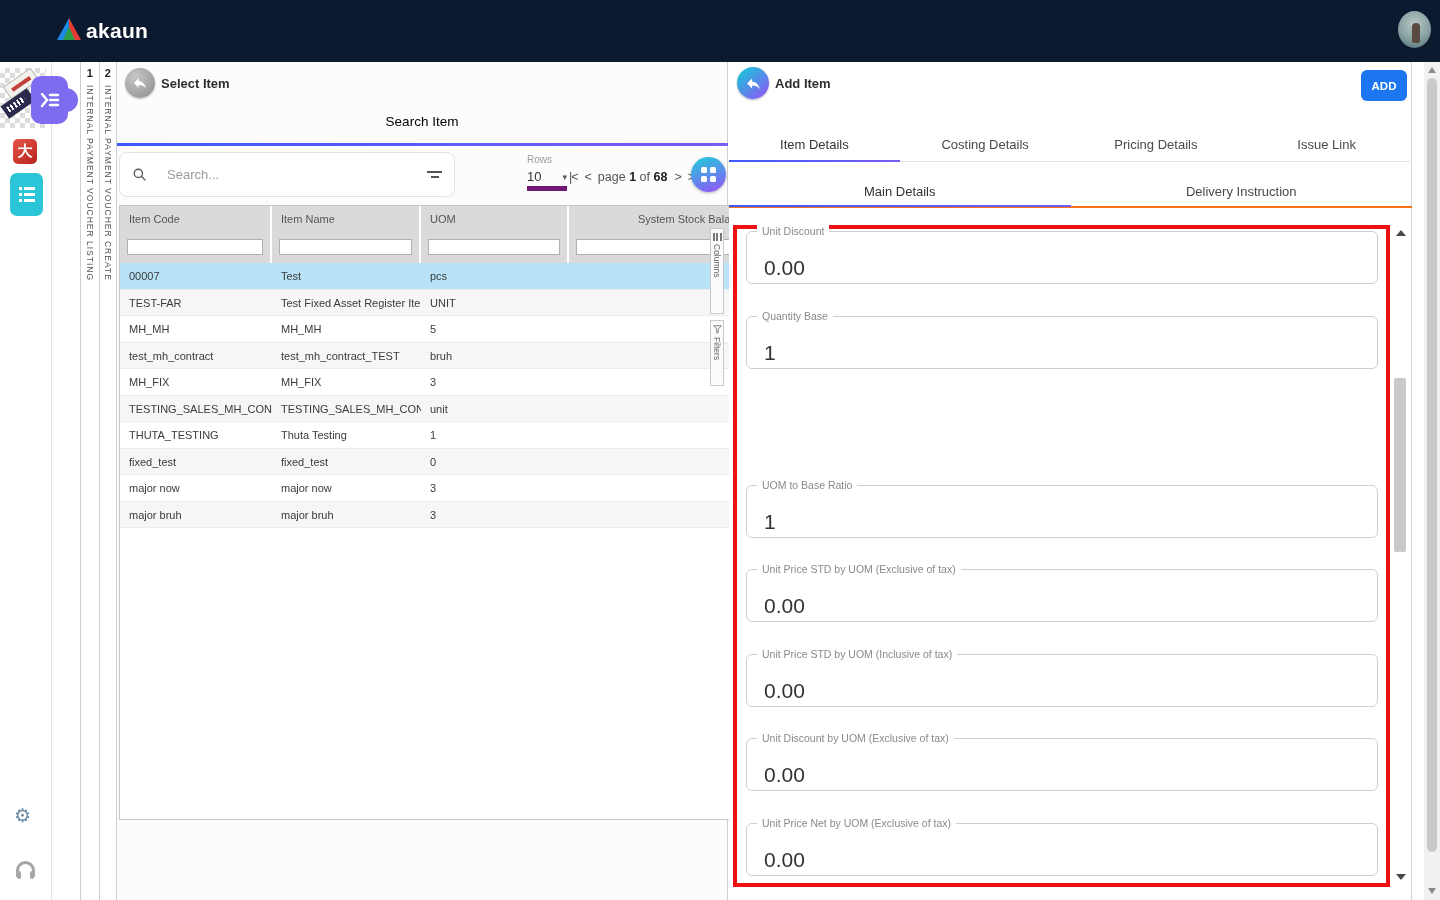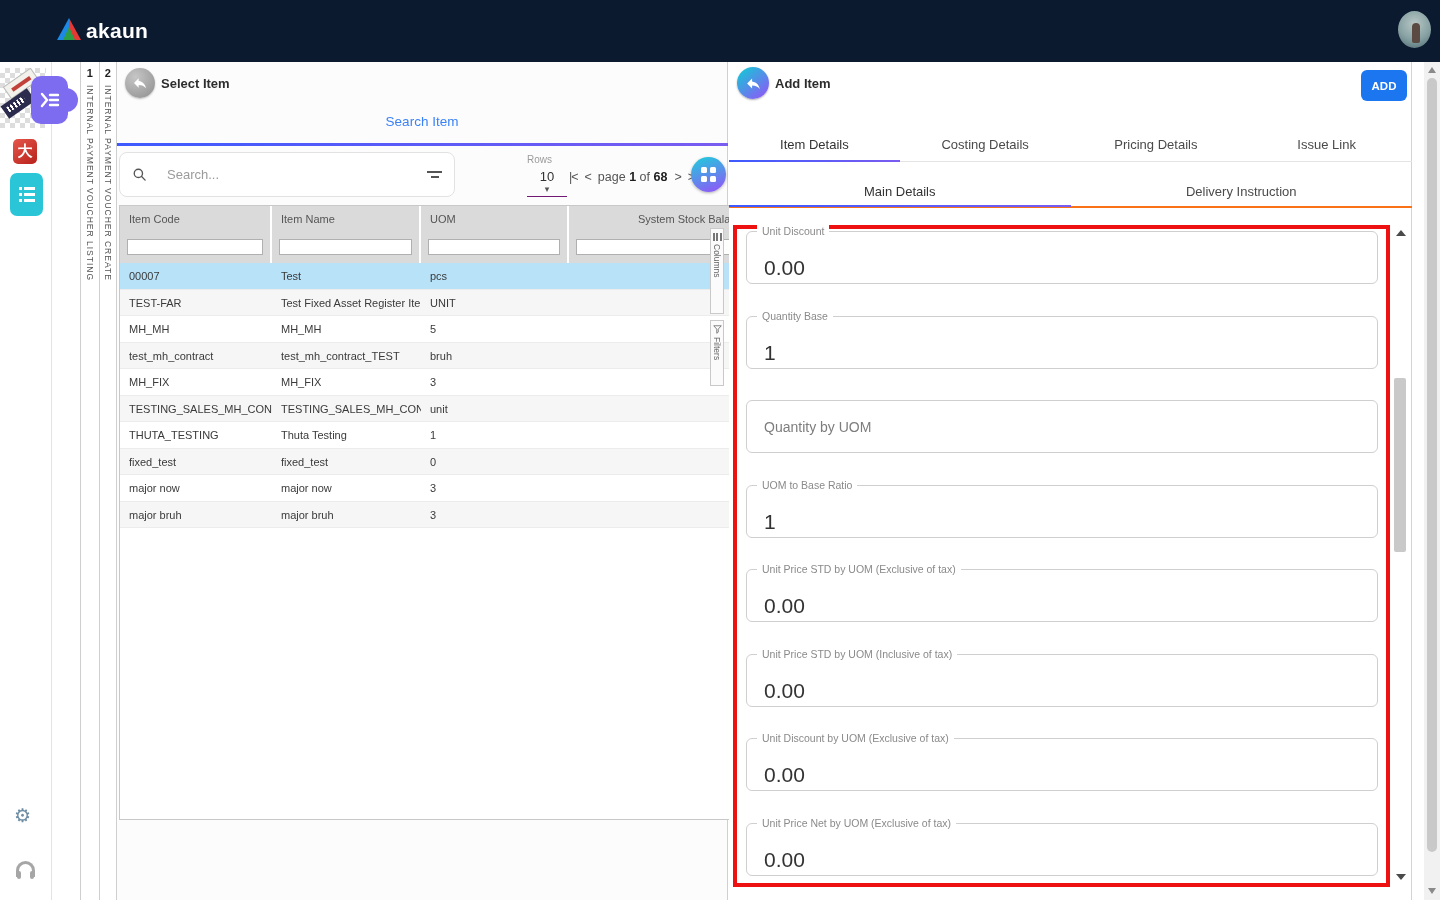"Search Item" .search-tab { color: #3b82f6 -> #000000 }
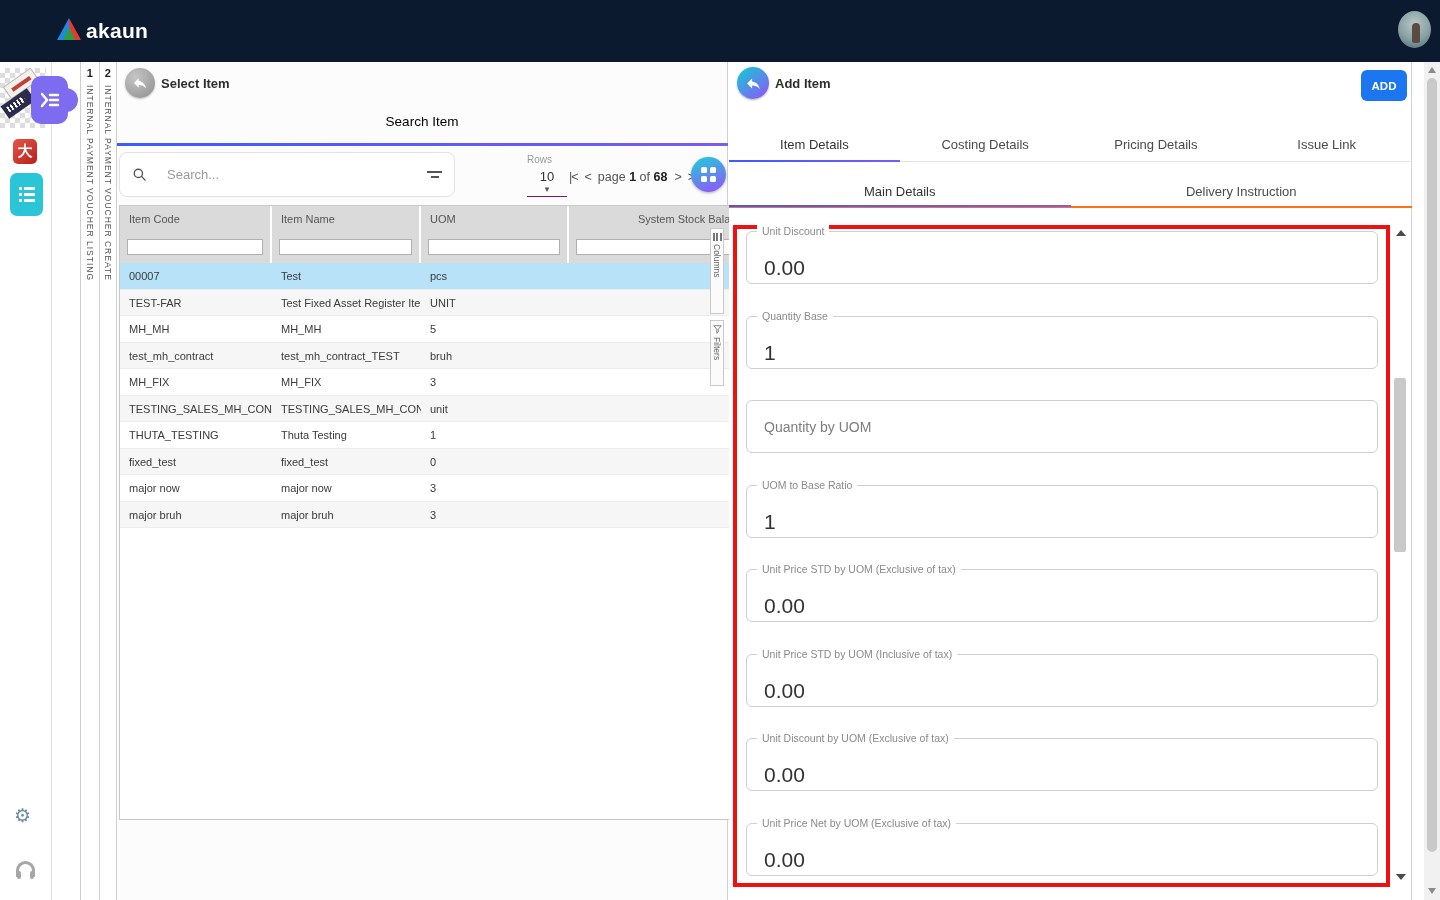"10" .rows-select { border-bottom: 1px solid #701a75 -> 5px solid #701a75; flex-direction: column -> none }
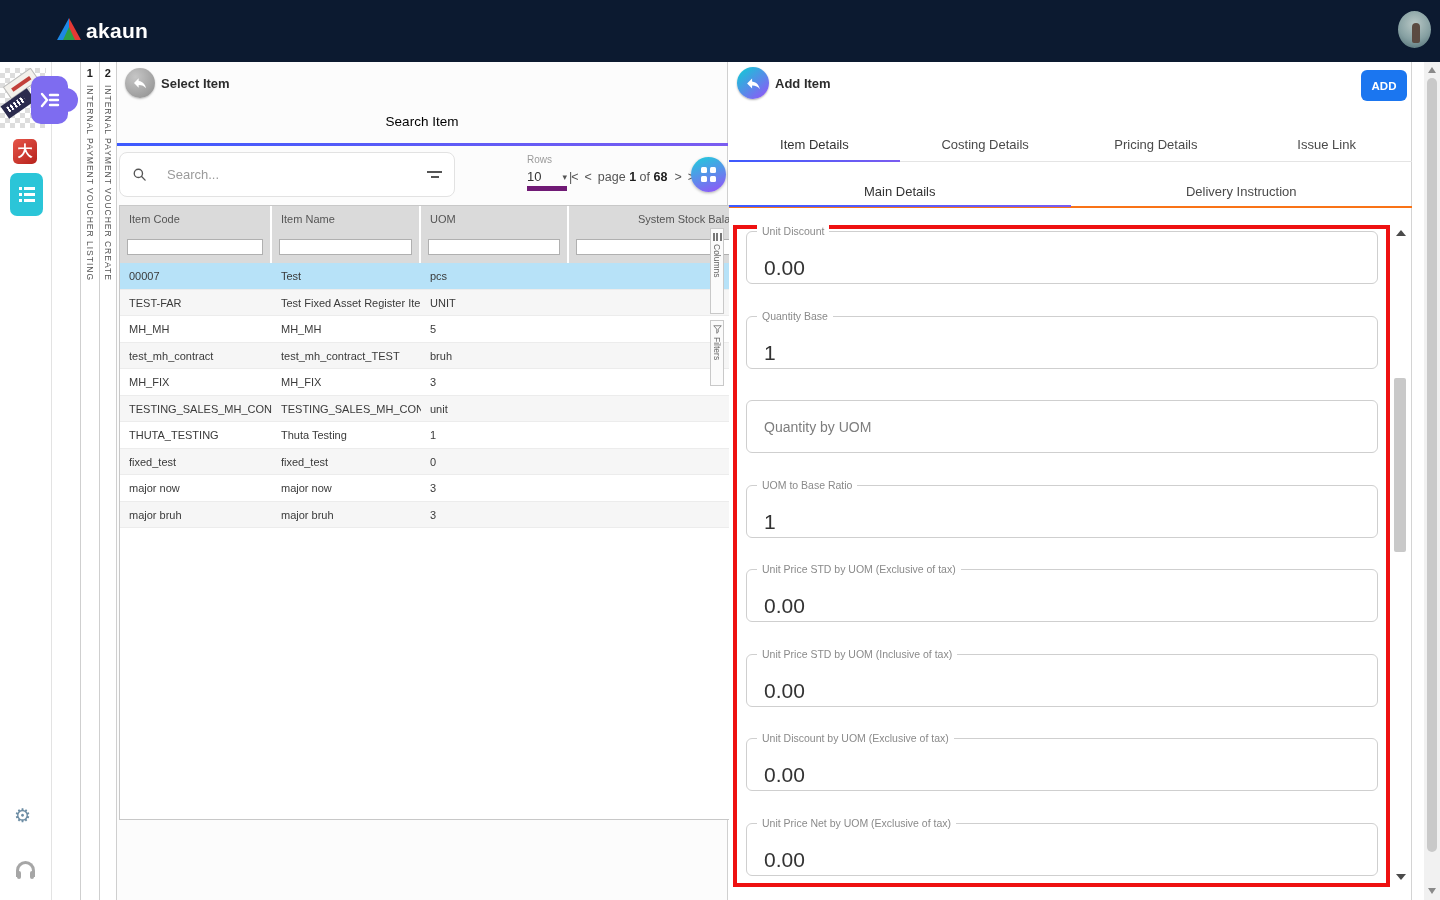"Quantity by UOM" div.field { html: <div> <span>Quantity by UOM</span> </div> -> none }
